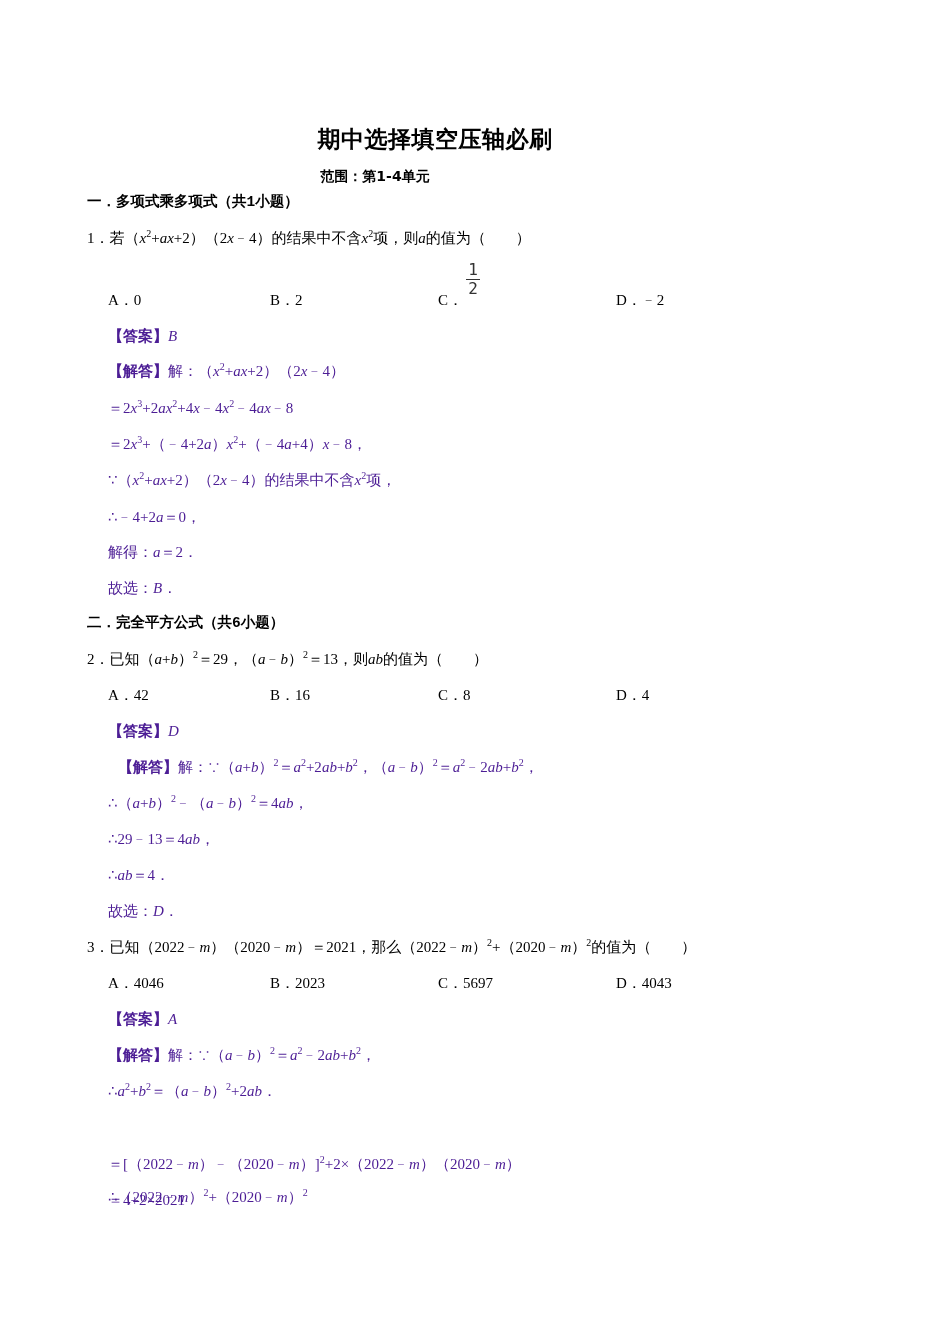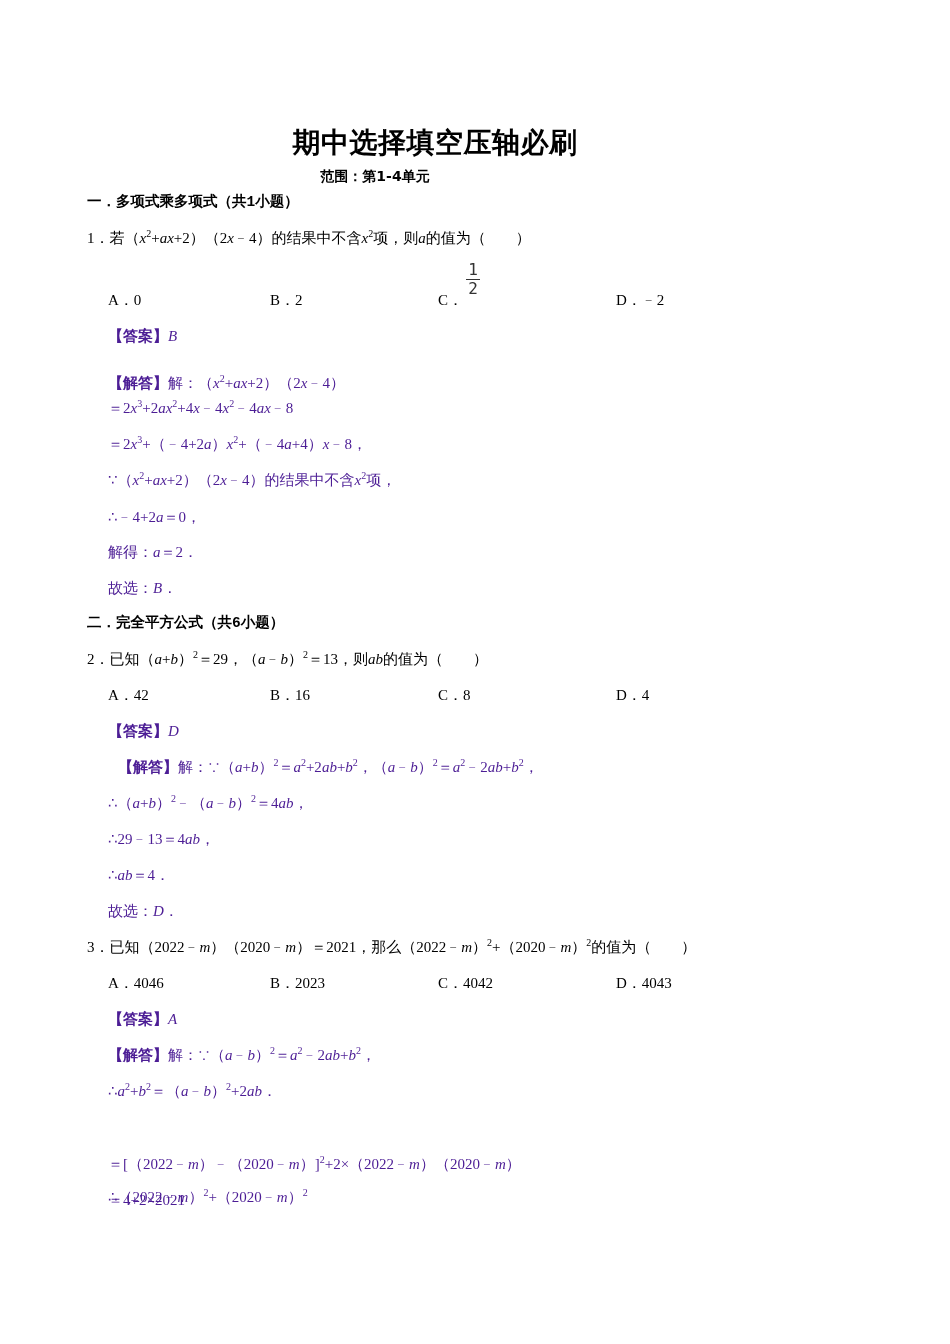"期中选择填空压轴必刷" .title { font-size: 28px -> 23px }
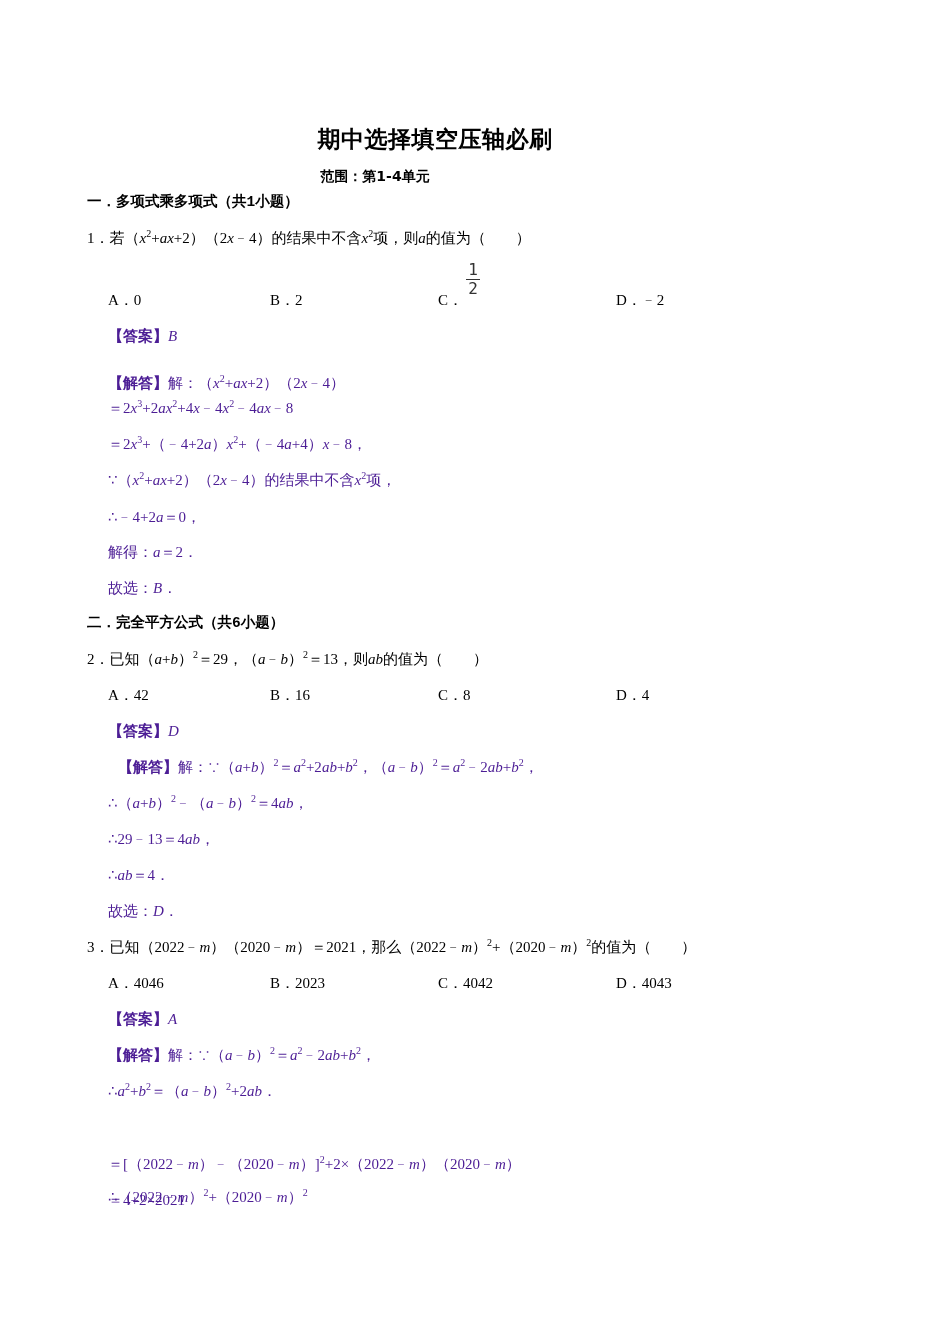"【解答】解：（x2+ax+2）（2x﹣4）" div.line { margin-top: 12px -> none }
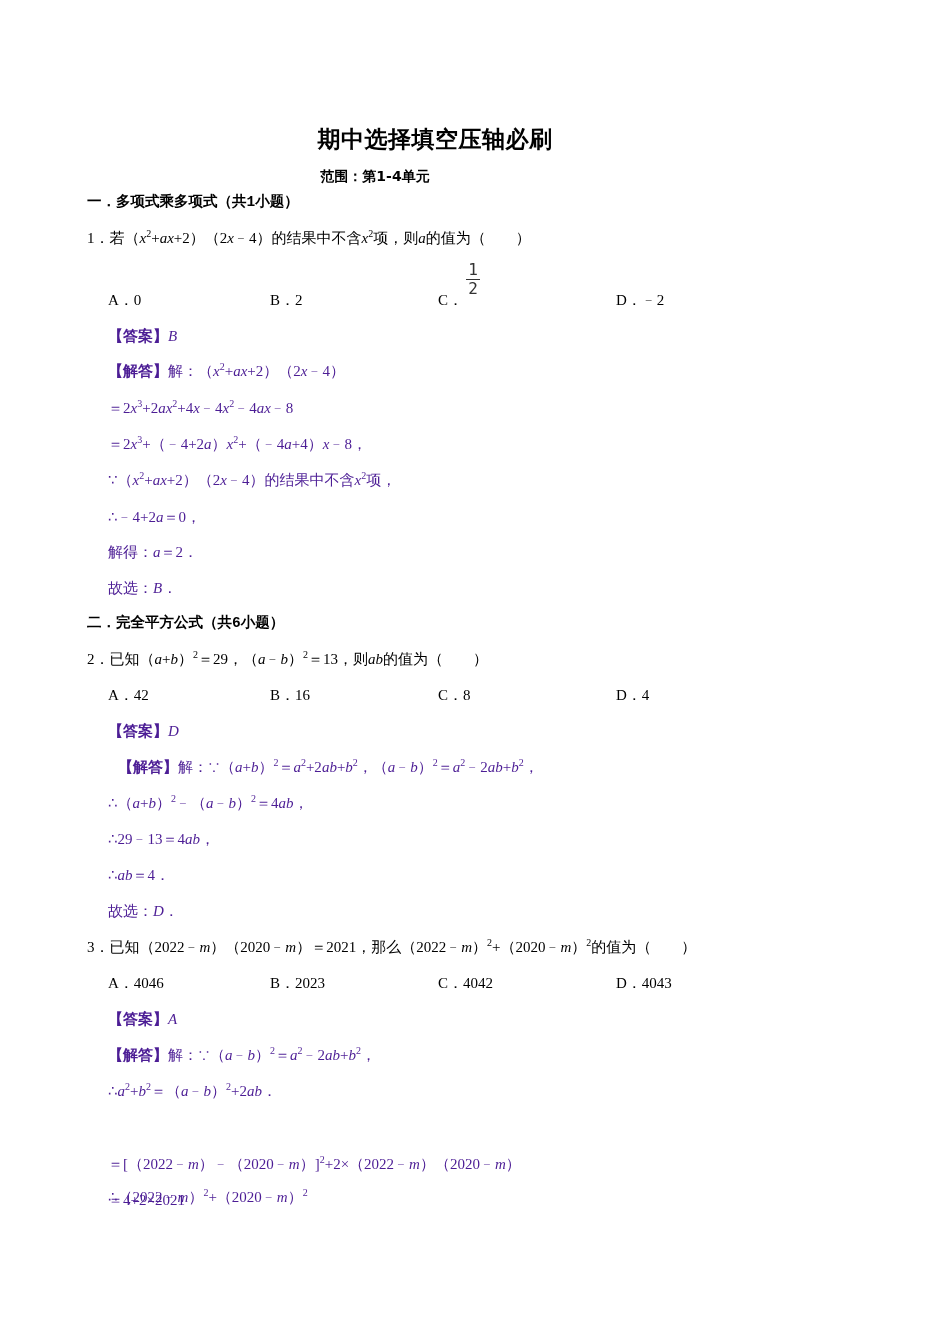"4042" span { text: 4042 -> 5697 }
